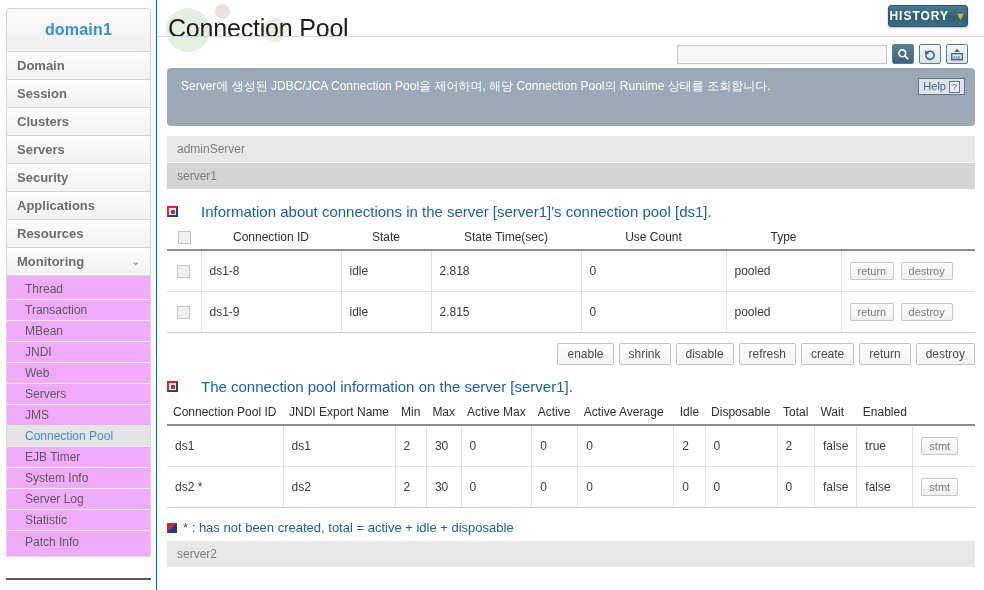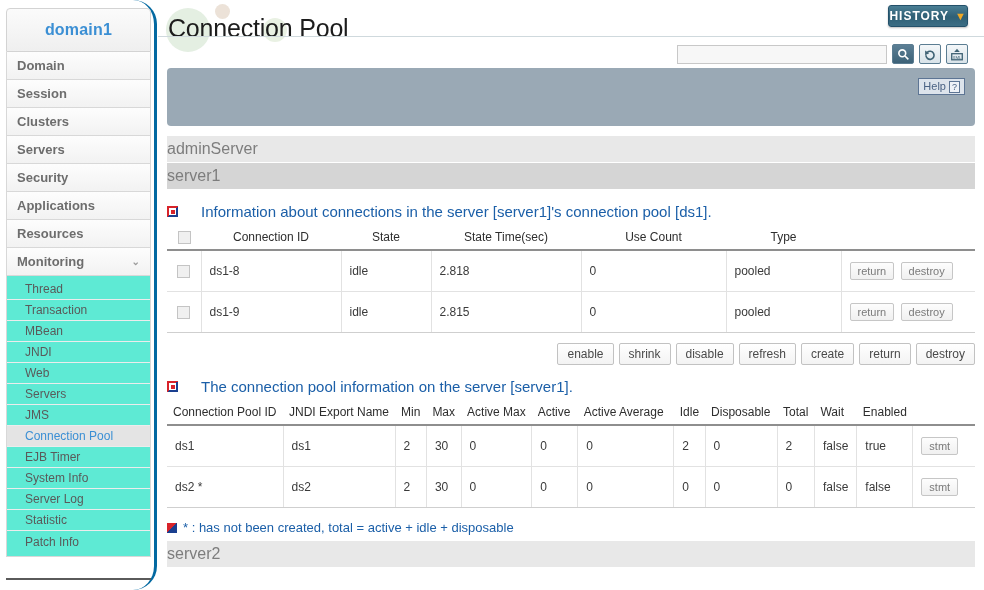"domain1" #sidebar { border-radius: 24px -> none; border-right: 3px solid #0369a1 -> 1px solid #0369a1 }
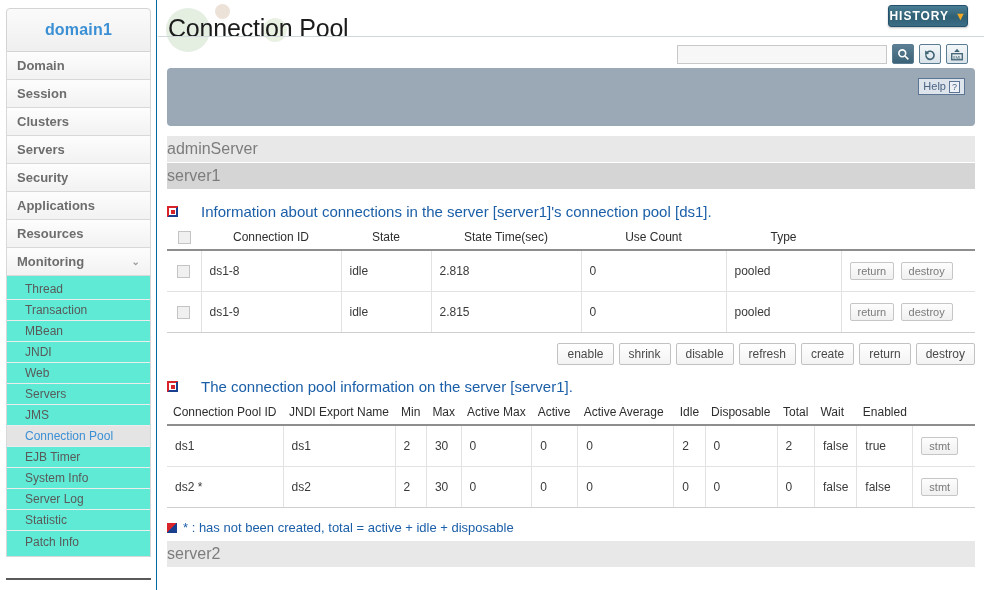"Server에 생성된 JDBC/JCA Connection Pool을" span { html: none -> <span>Server에 생성된 JDBC/JCA Connection Pool을 제어하며, 해당 Connection Pool의 Runtime 상태를 조회합니다.</span> }
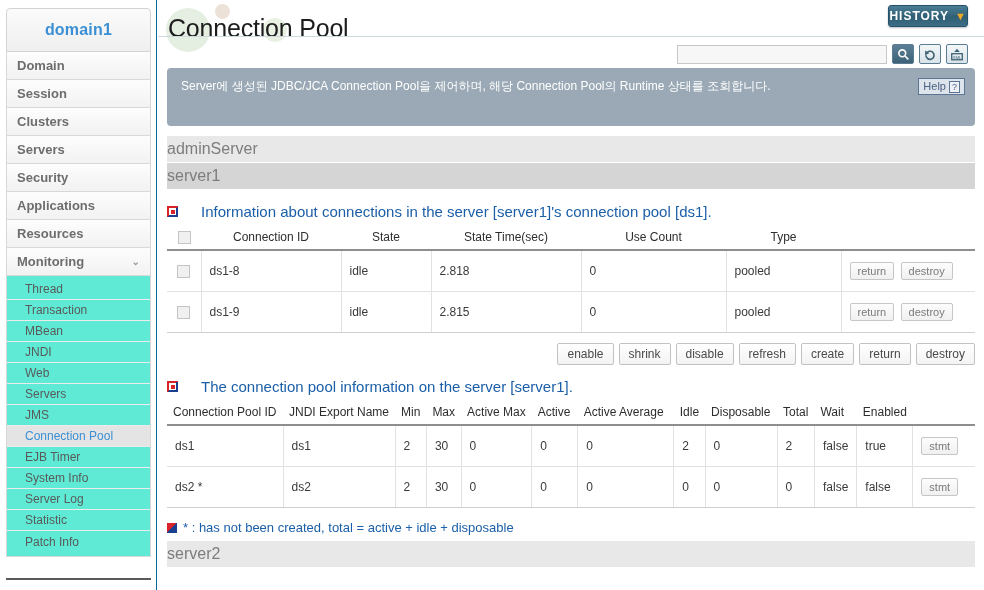"adminServer" .srv-bar { font-size: 16px -> 12px; padding-left: none -> 10px }
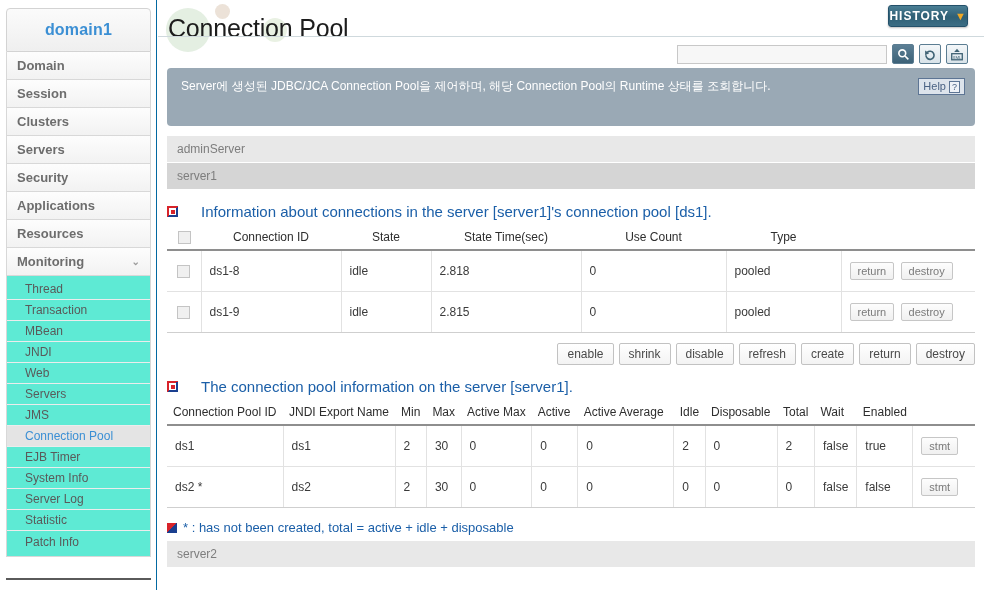"Thread" .sb-sub { background: #5eead4 -> #f0abfc }
